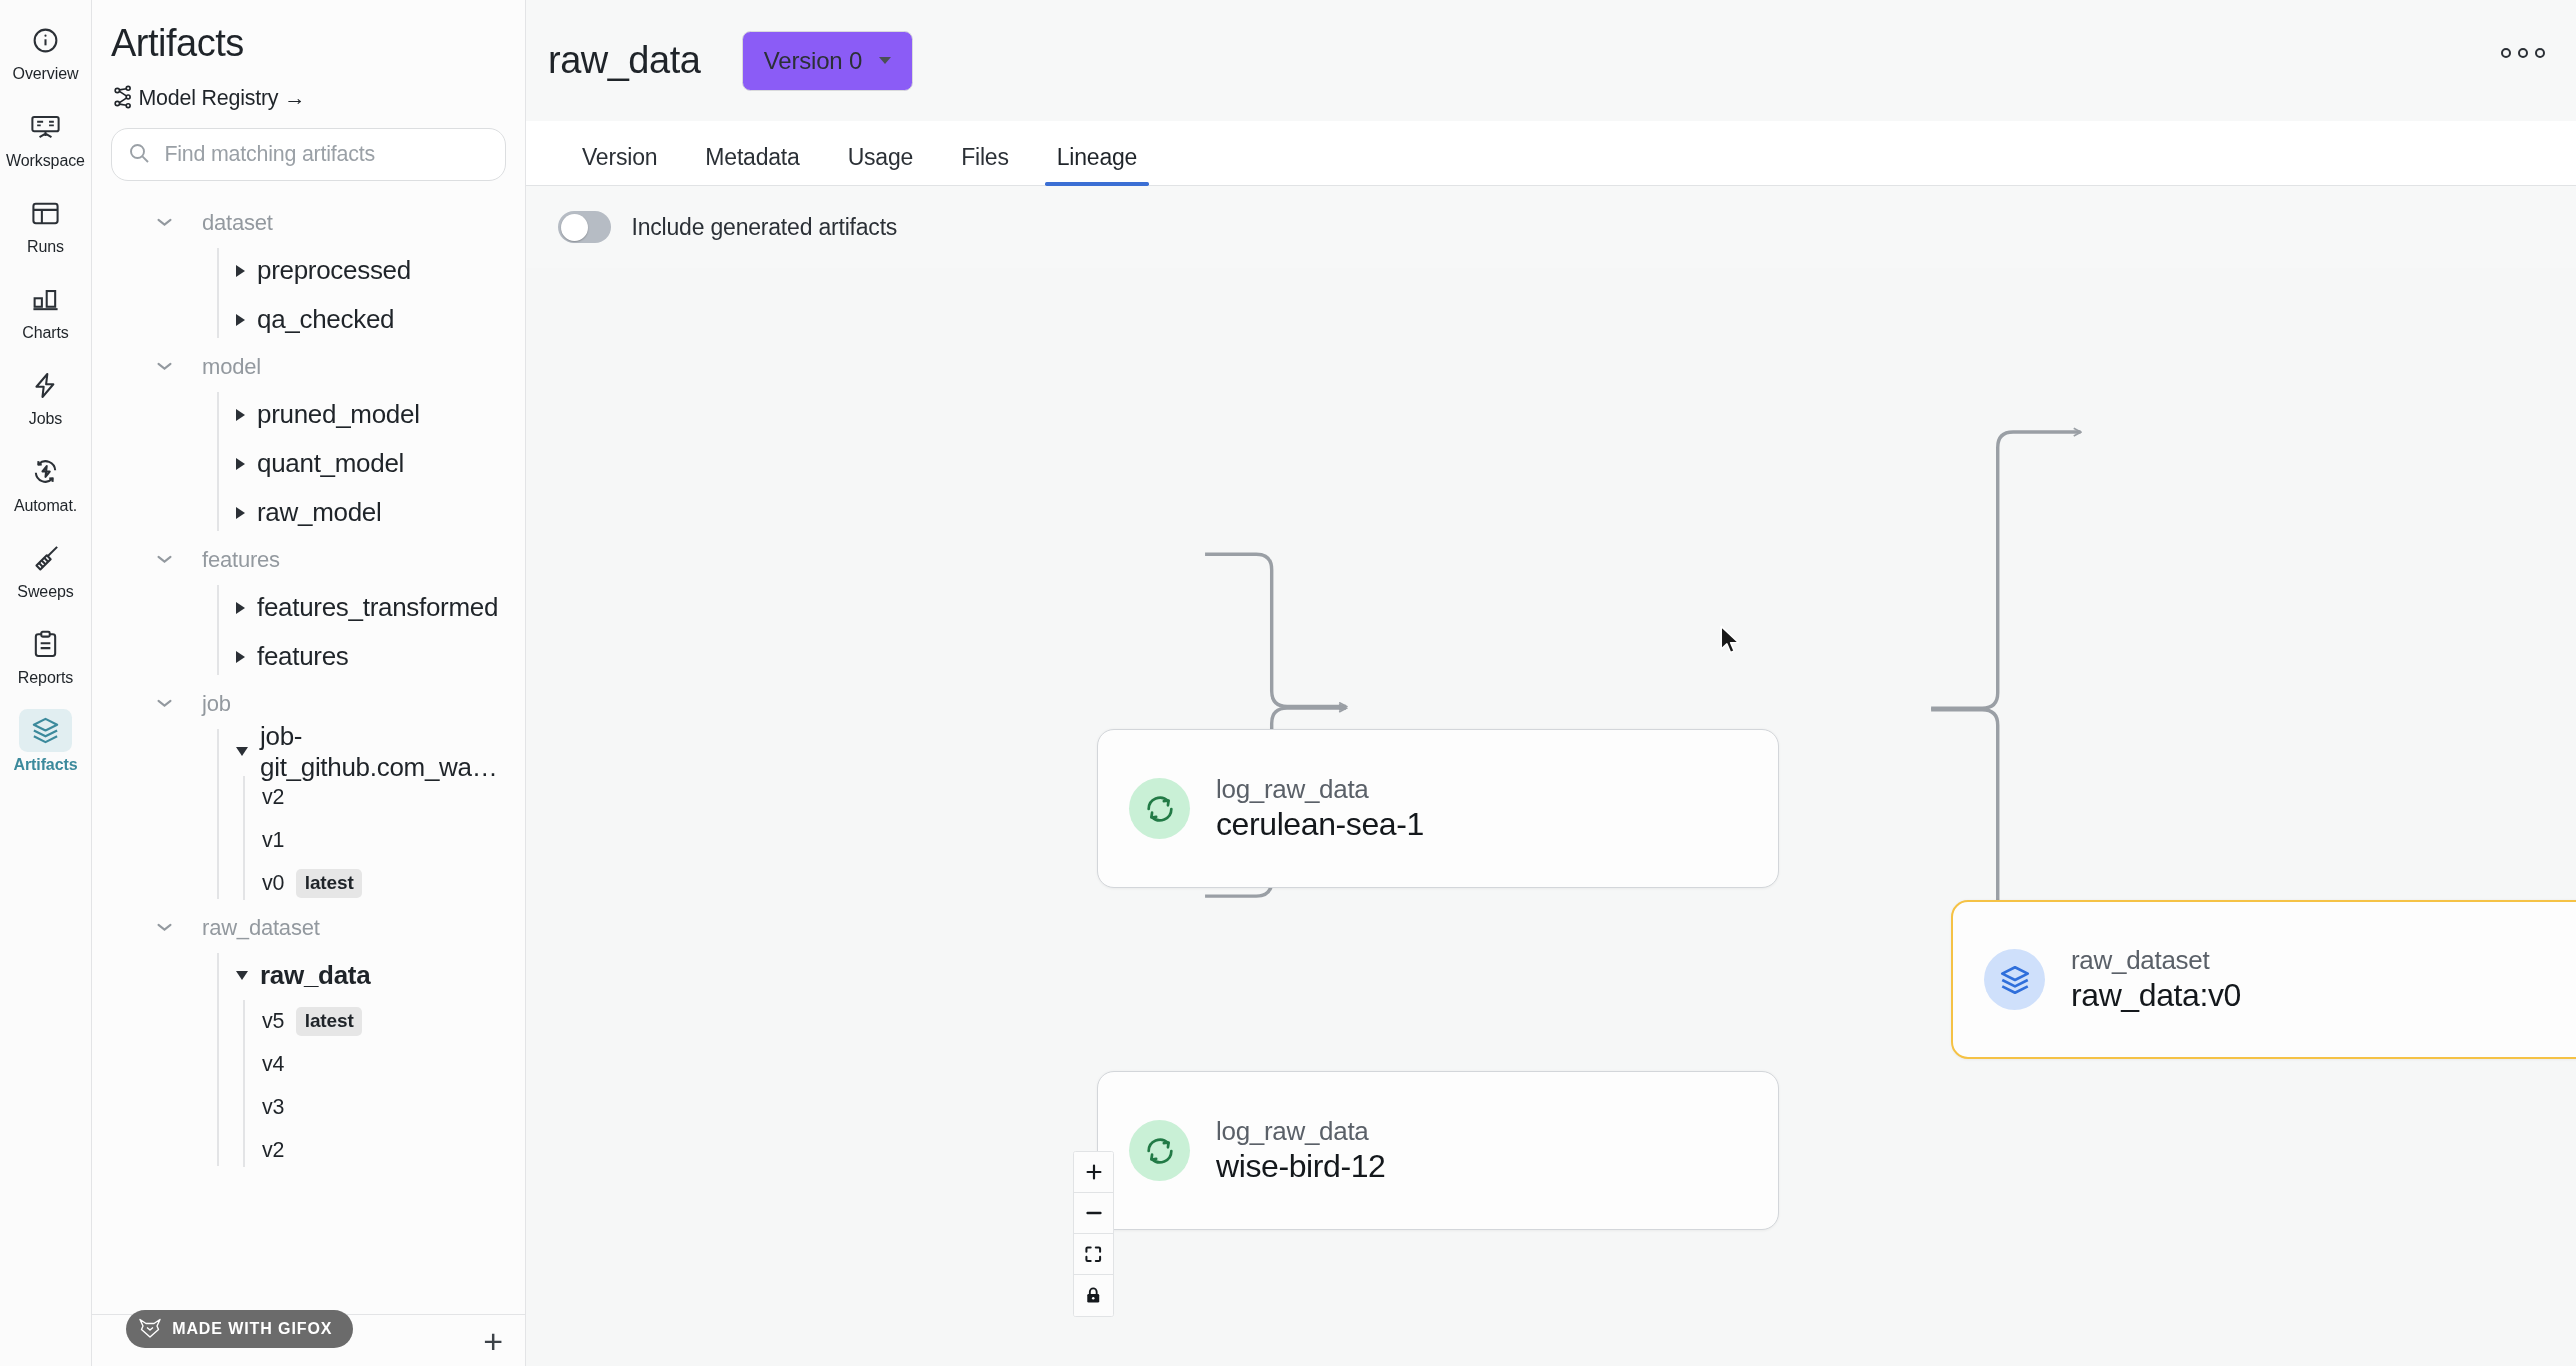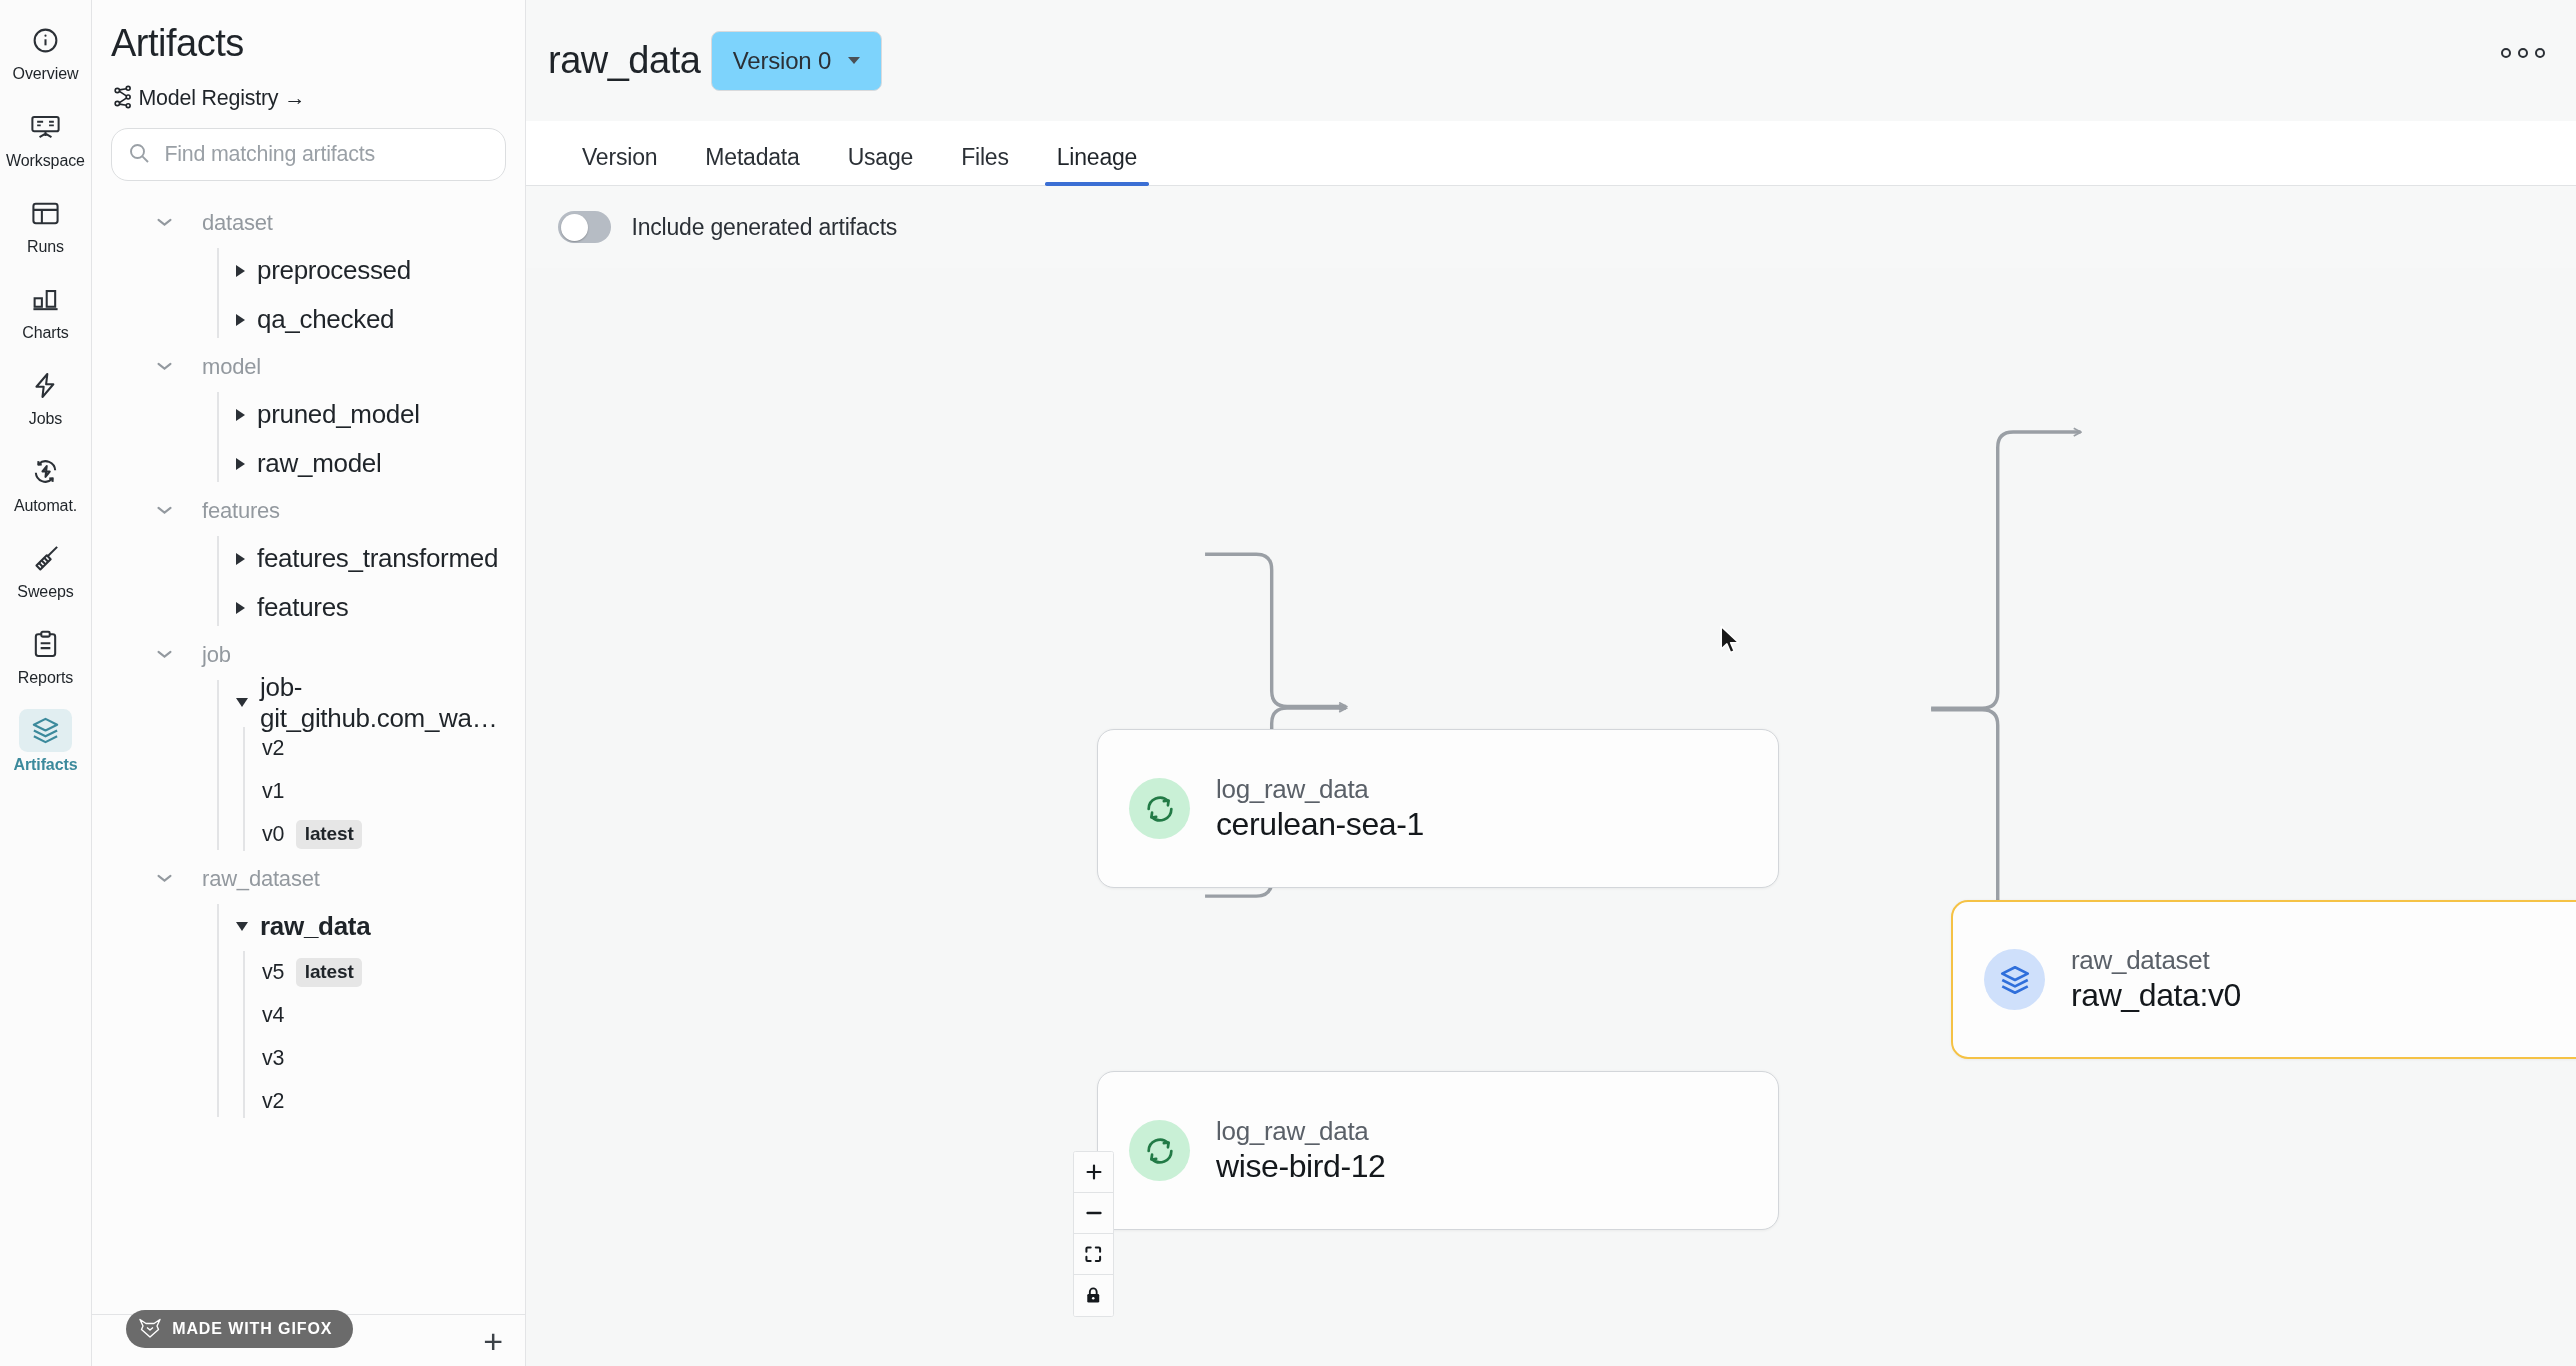"Version 0" .version-select { background: #7dd3fc -> #8b5cf6; margin-left: 11px -> 42px }
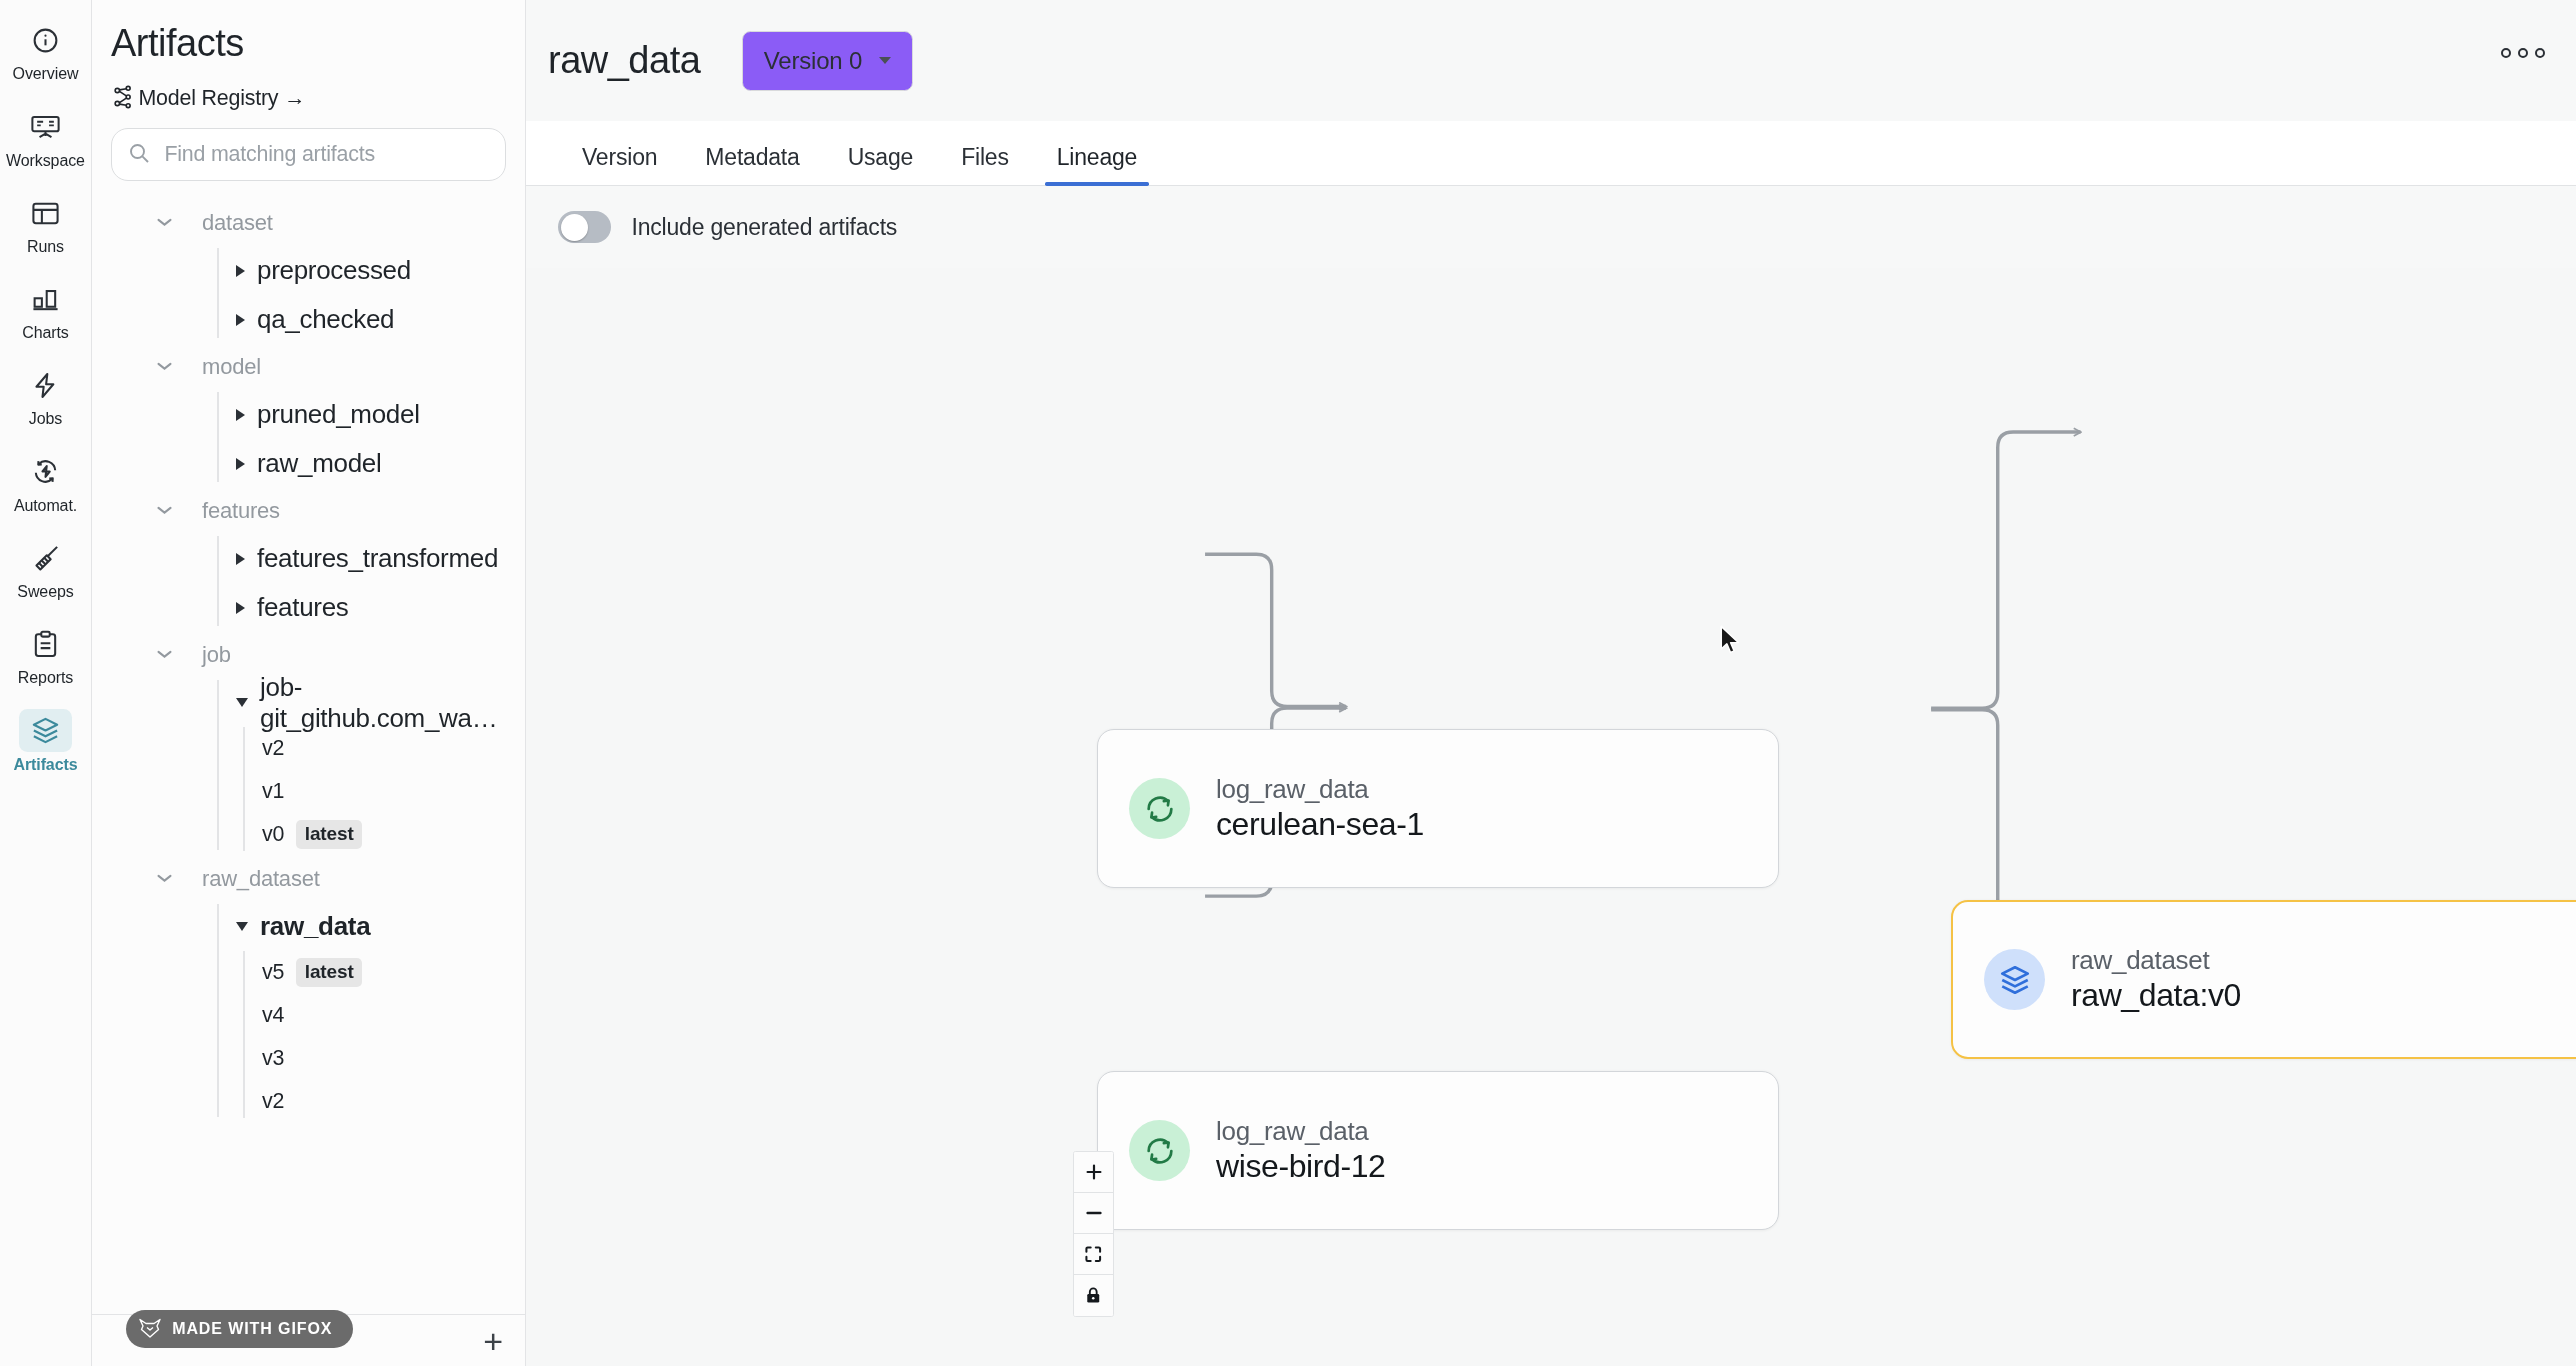"quant_model" div.tree-row { html: none -> <div> <span></span> <span>quant_model</span> </div> }
